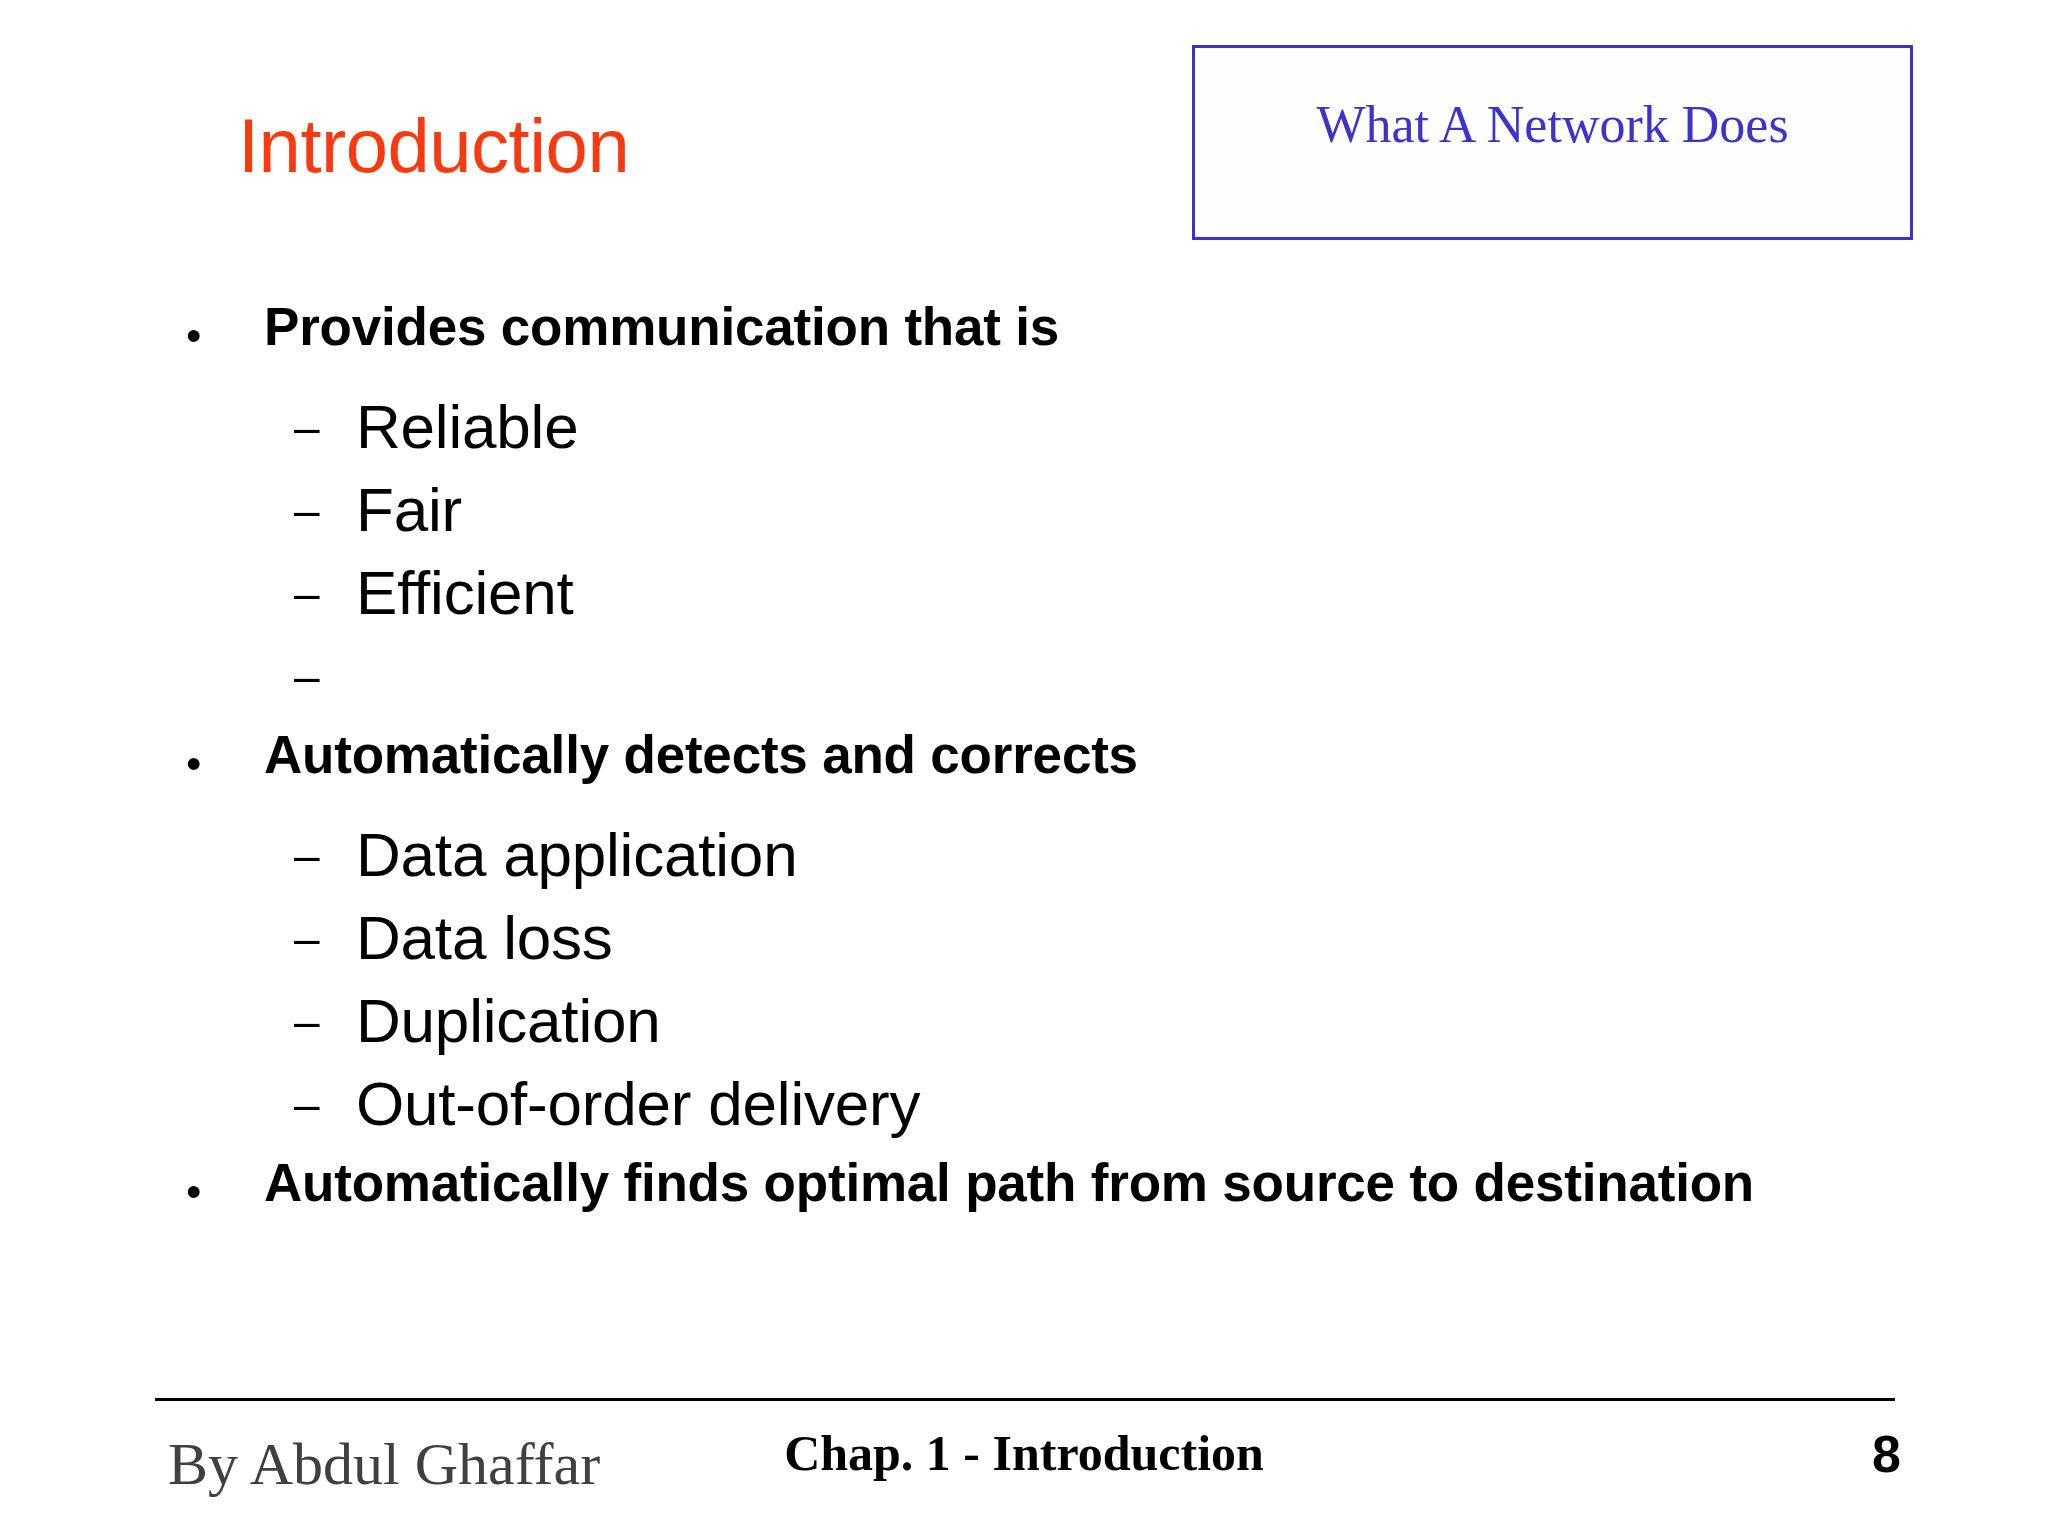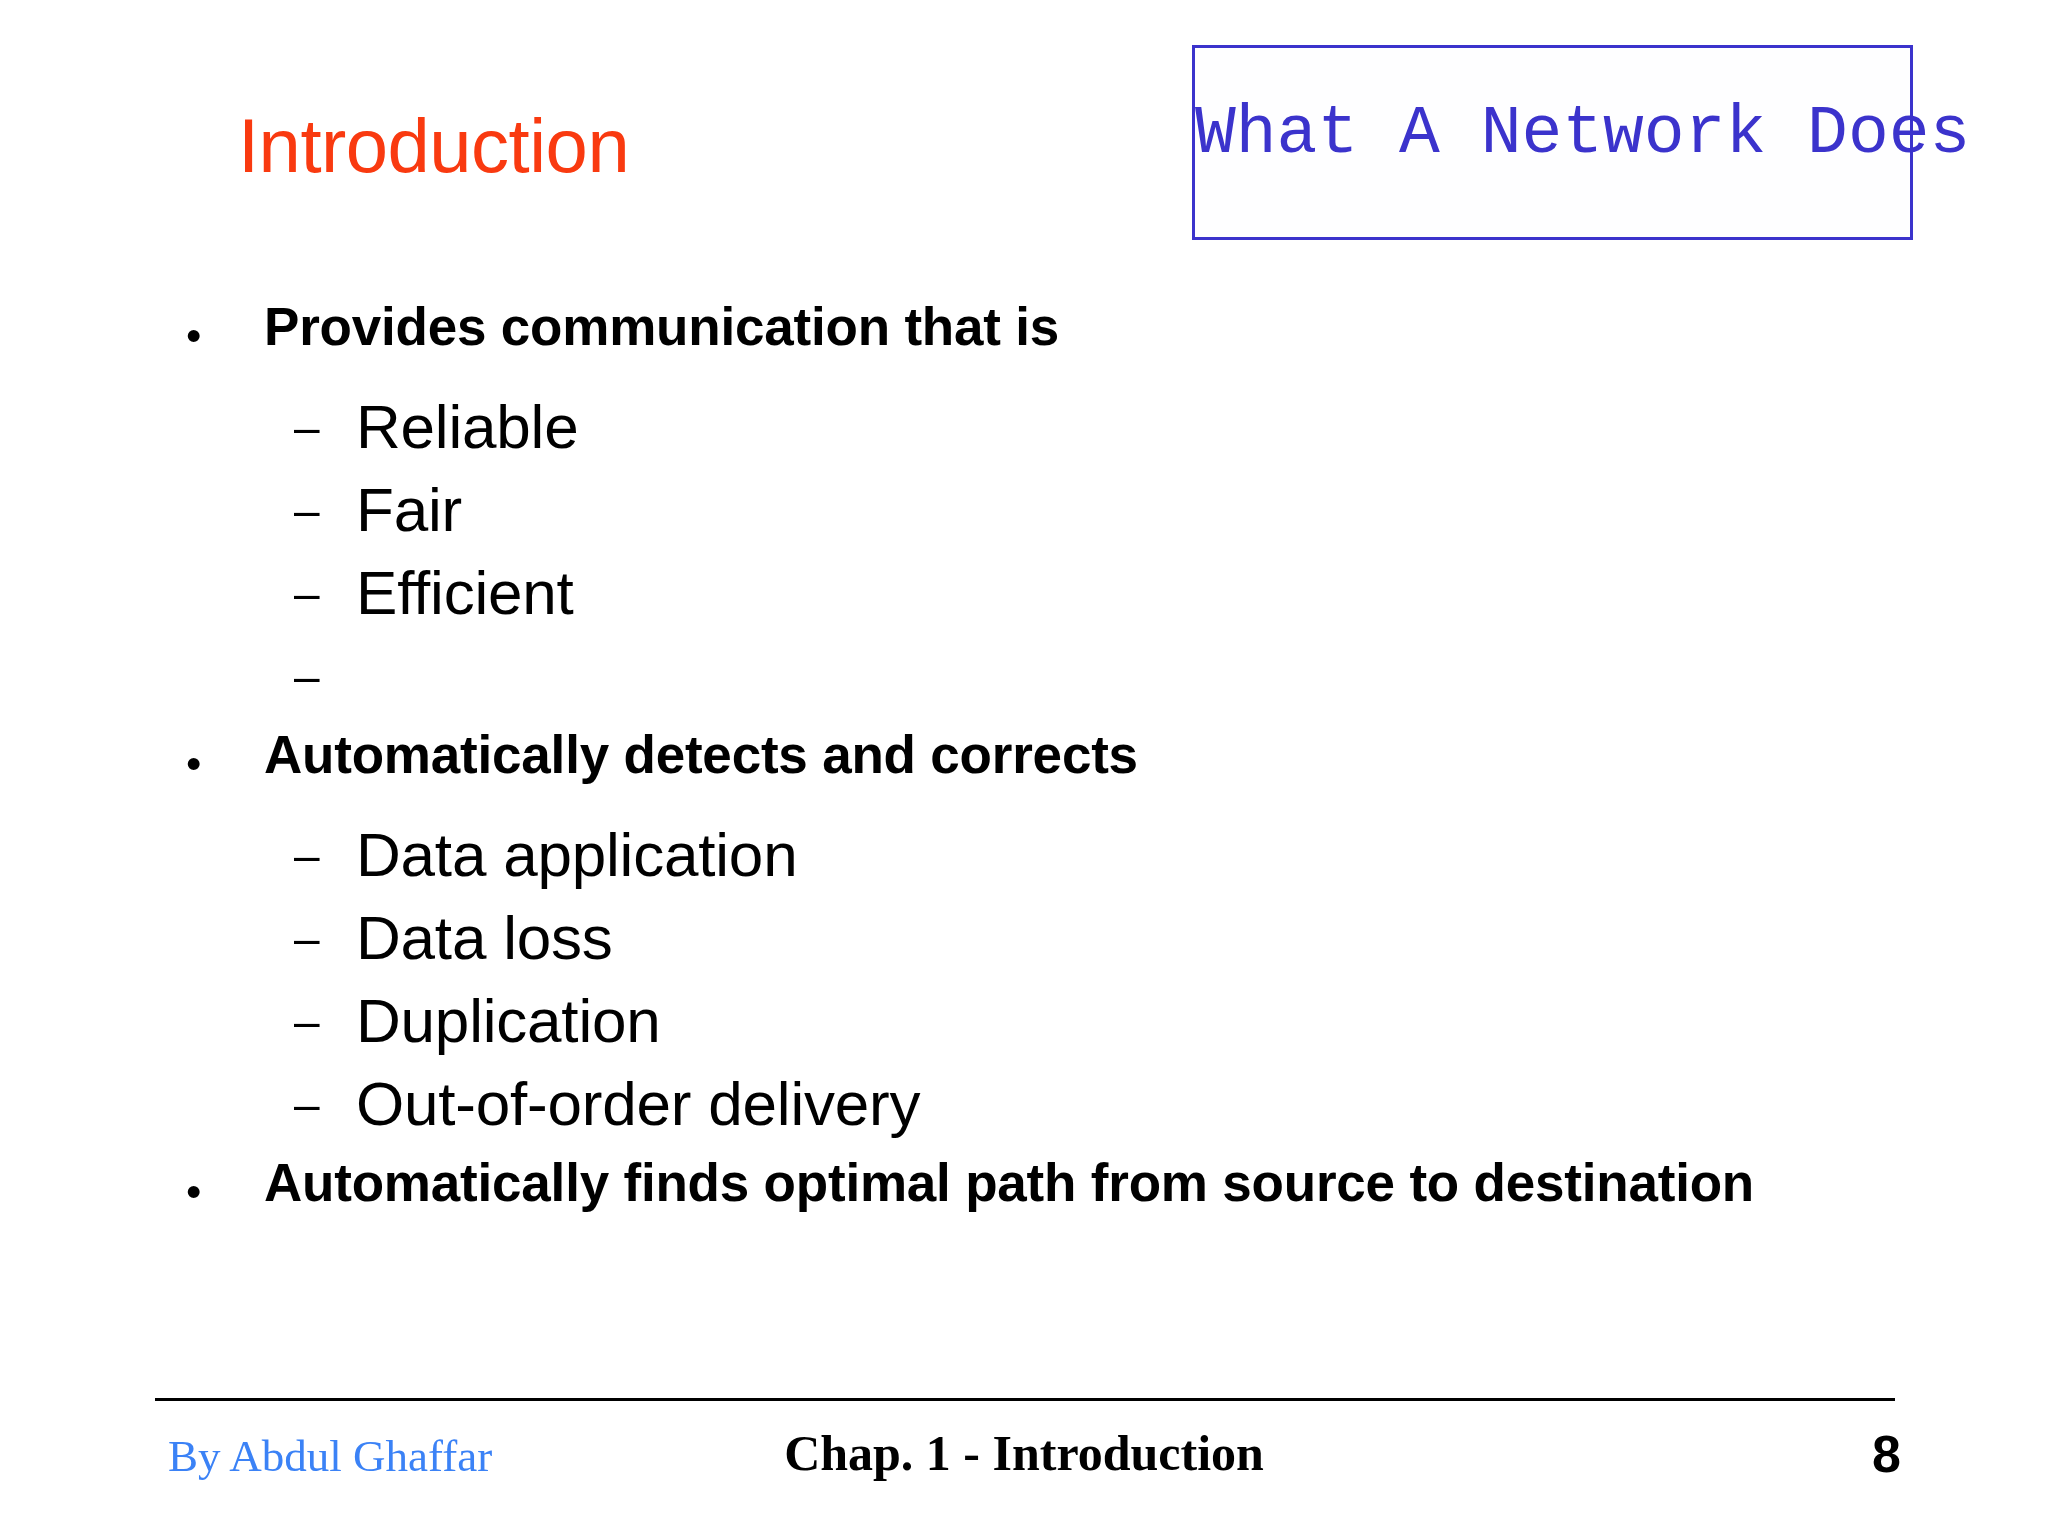"What A Network Does" .topic-box-label { font-family: Liberation Mono, monospace -> Liberation Serif, serif; font-size: 68px -> 52px }
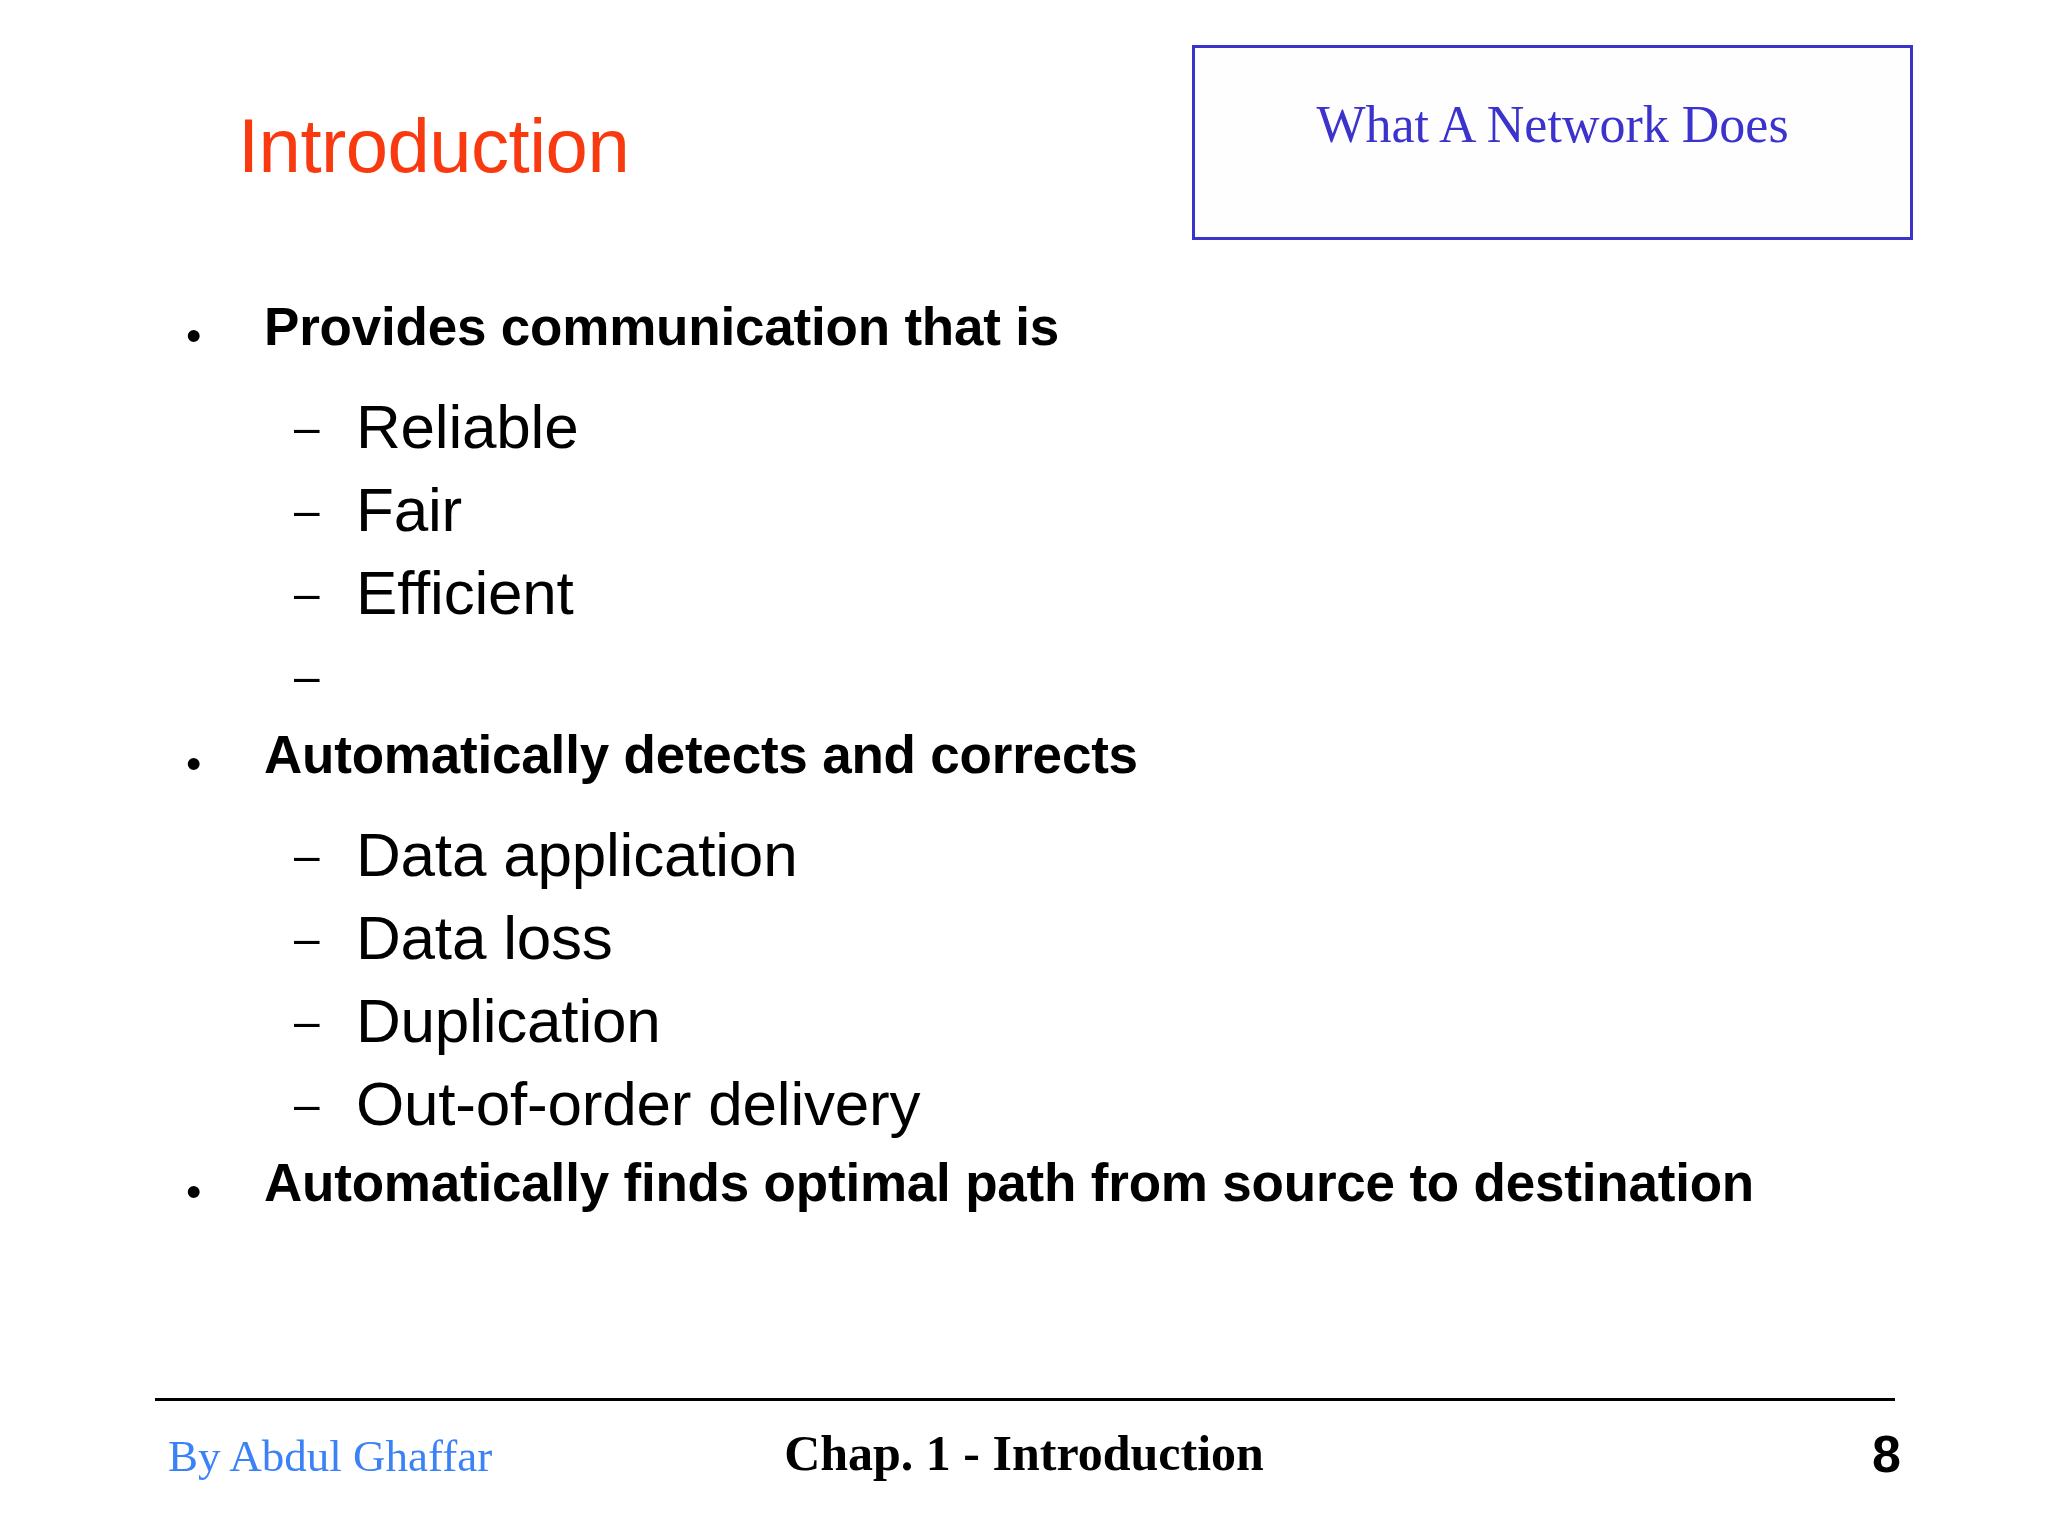"By Abdul Ghaffar" .footer-author { color: #3b82f6 -> #404040; font-size: 45px -> 60px }
